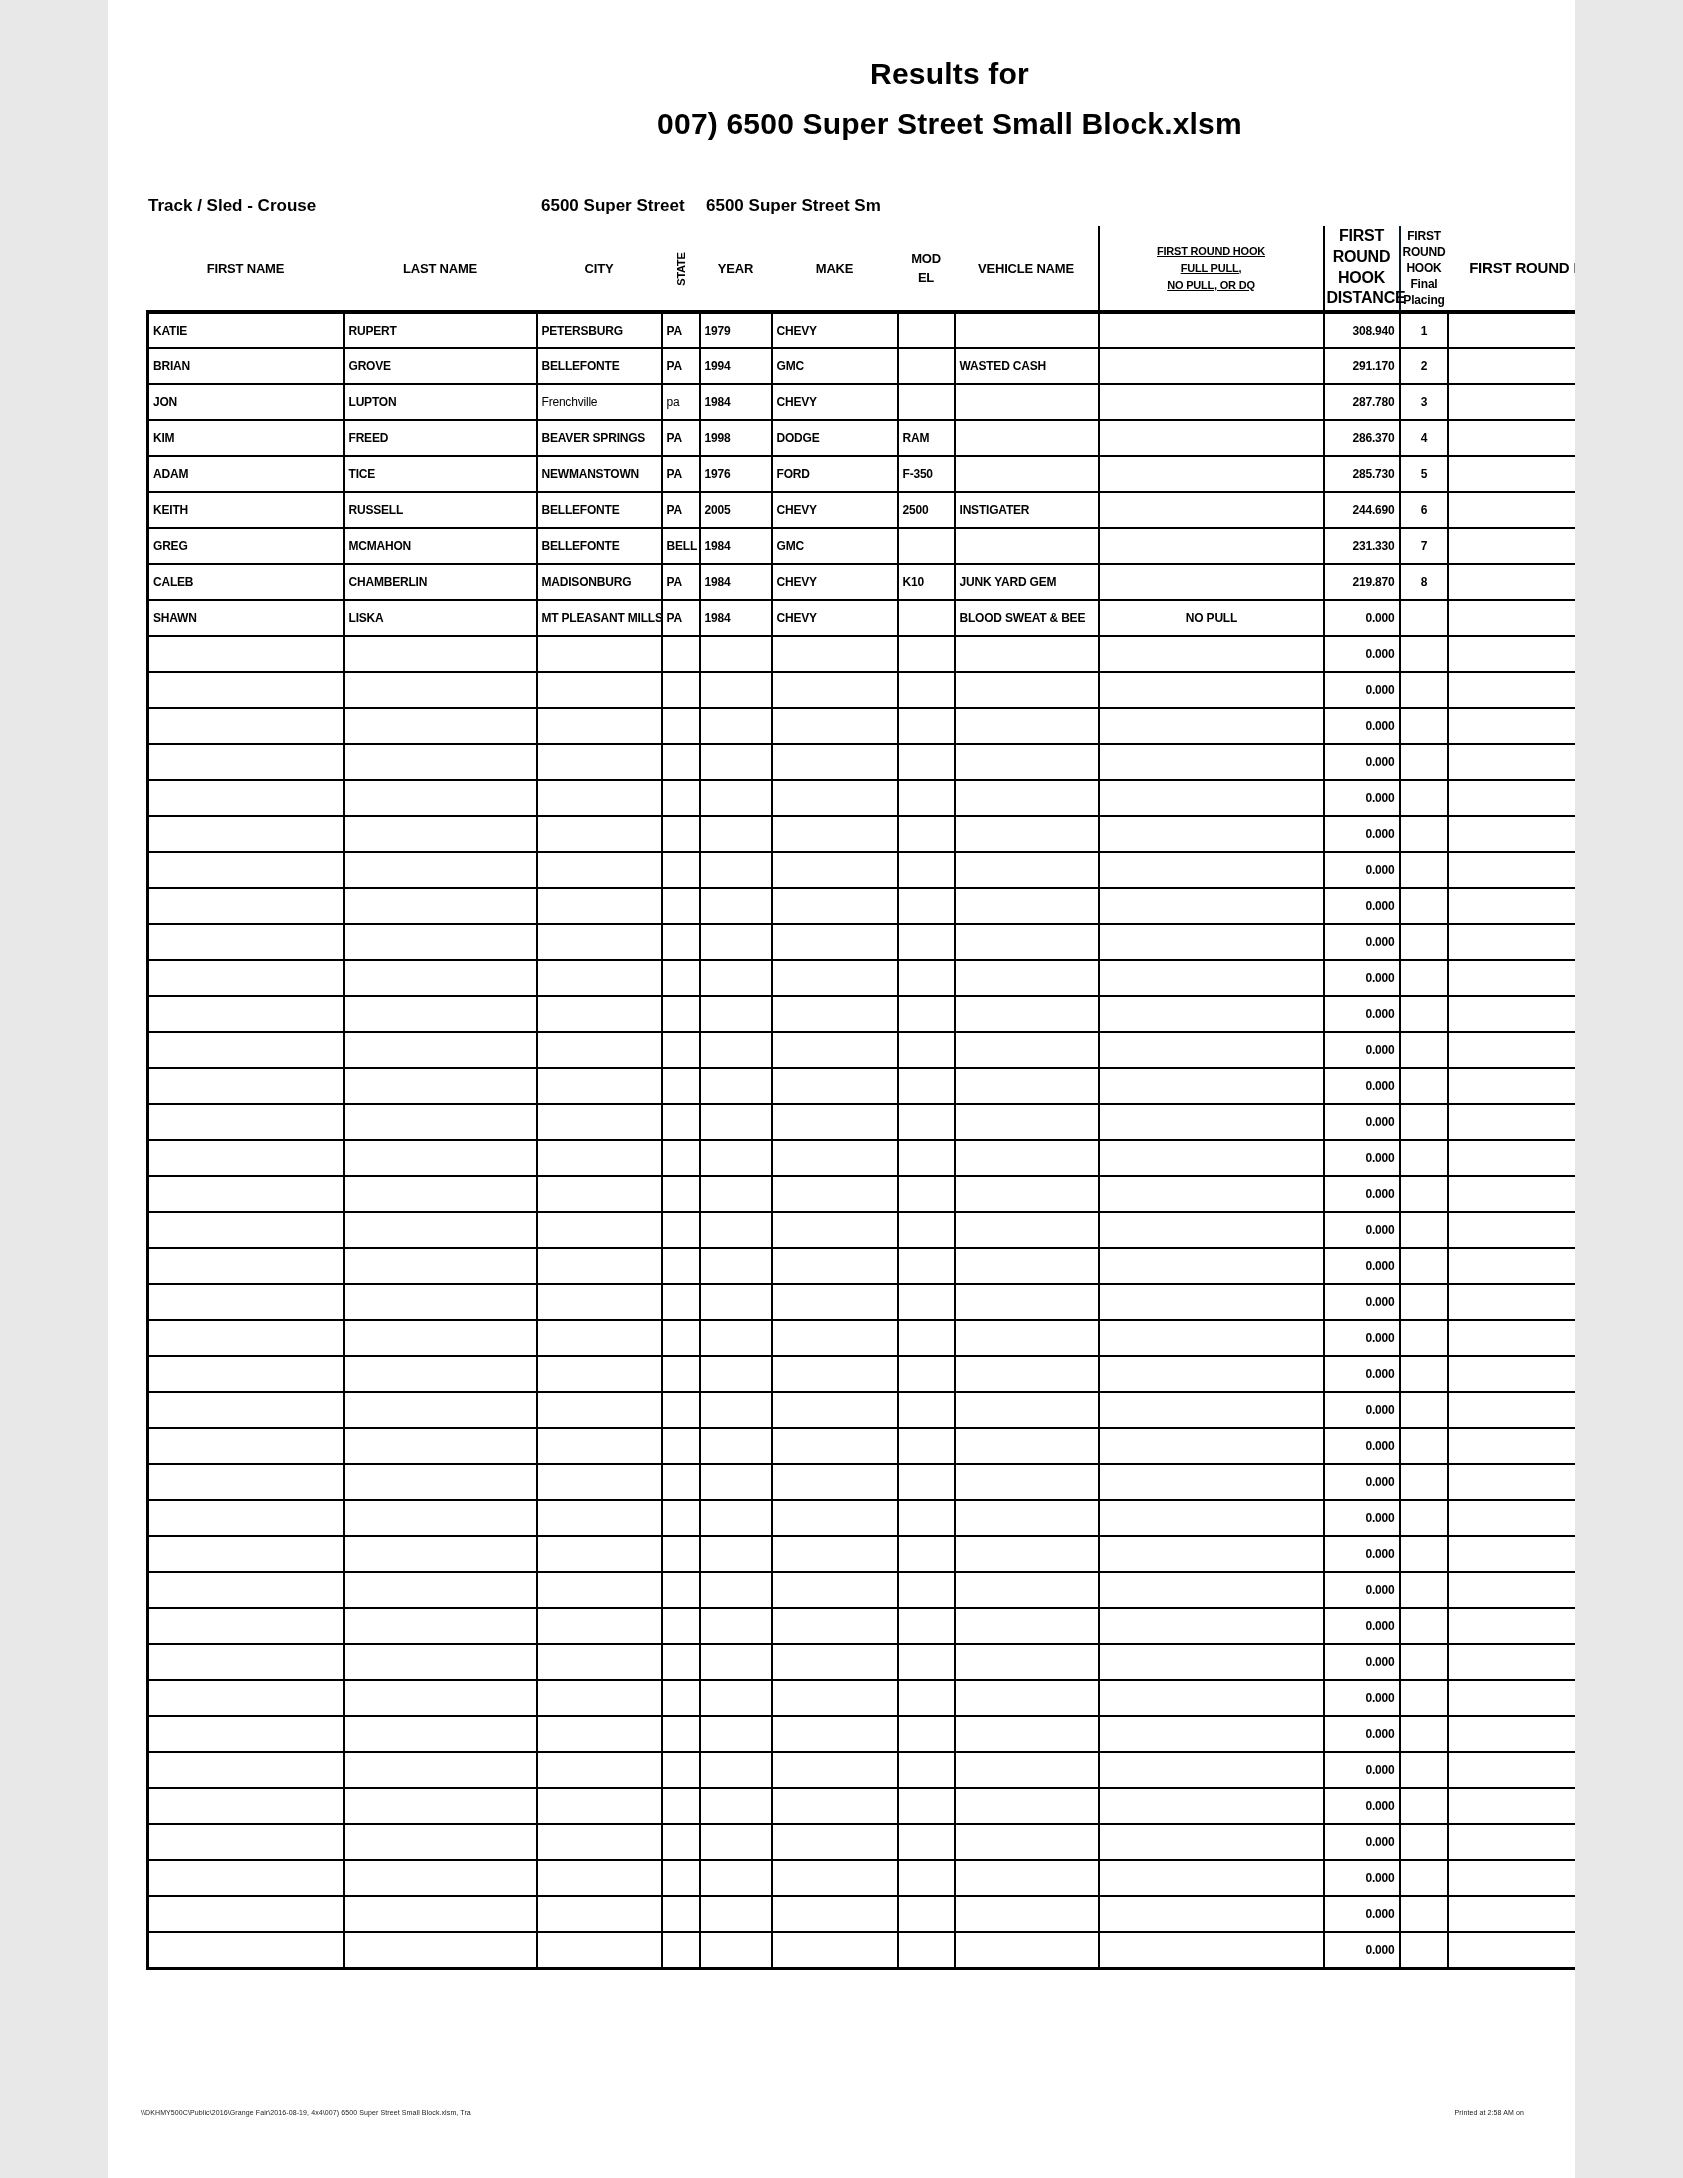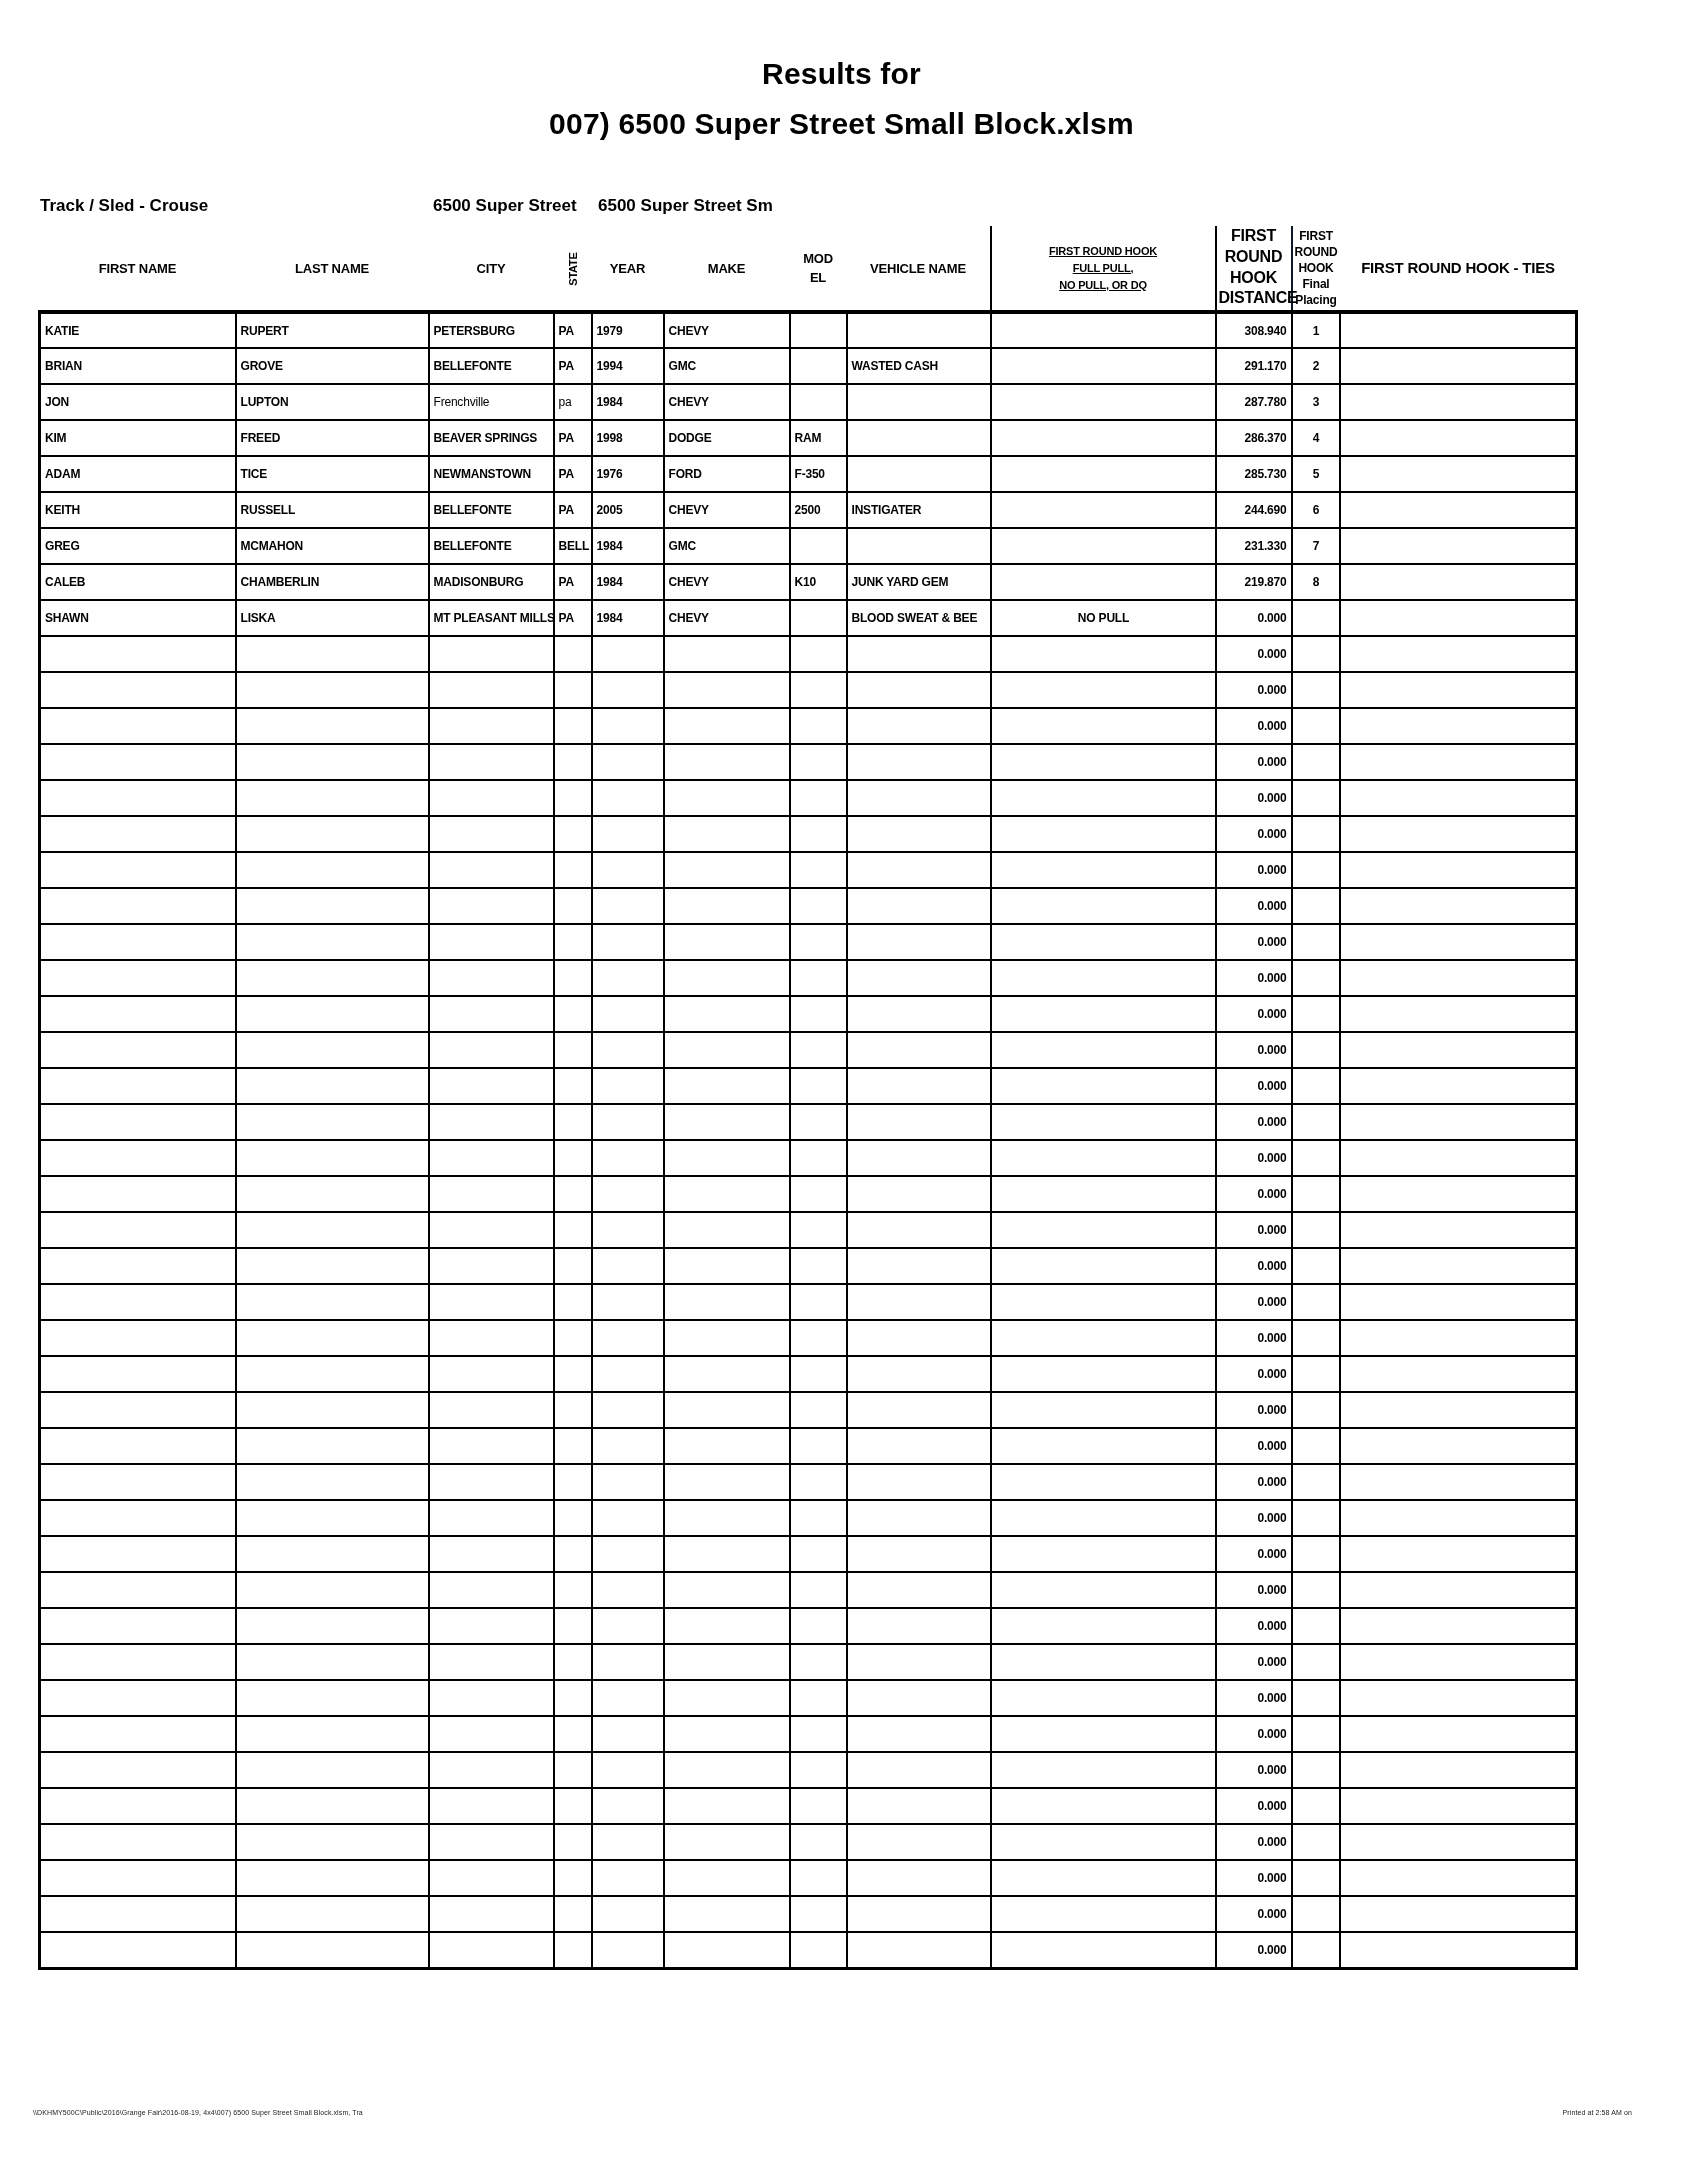"Results for" #page { width: 1683px -> 1467px }
